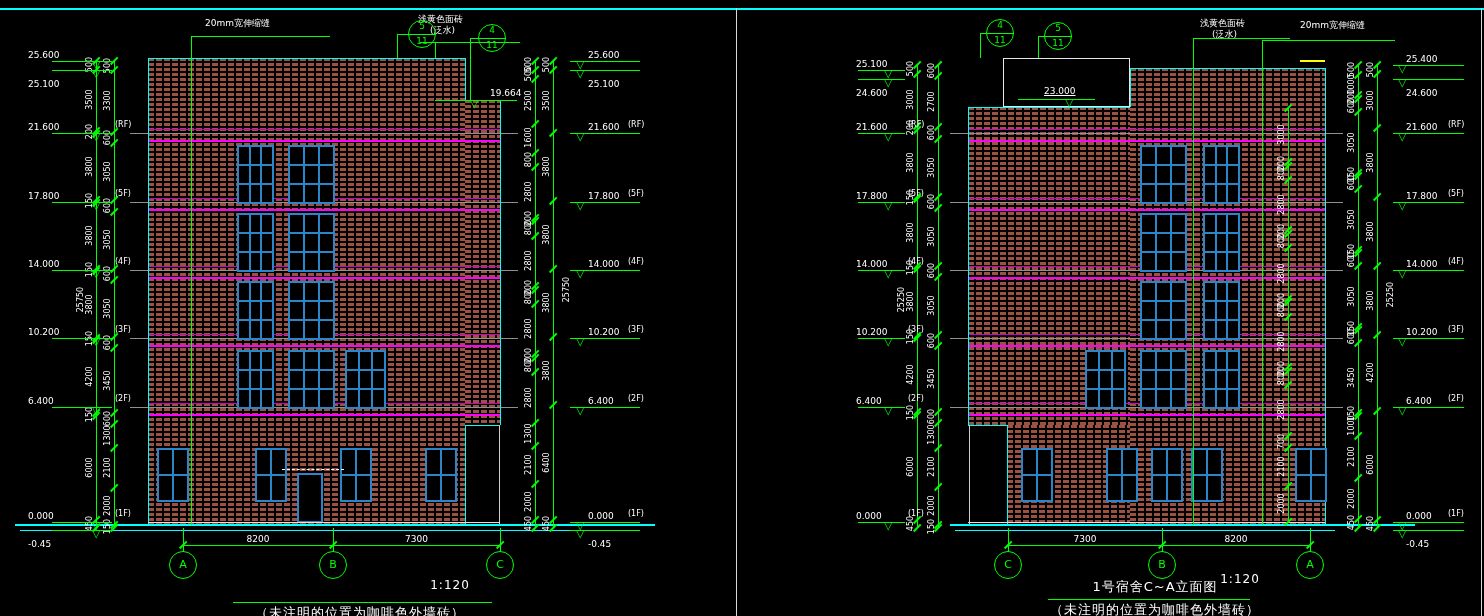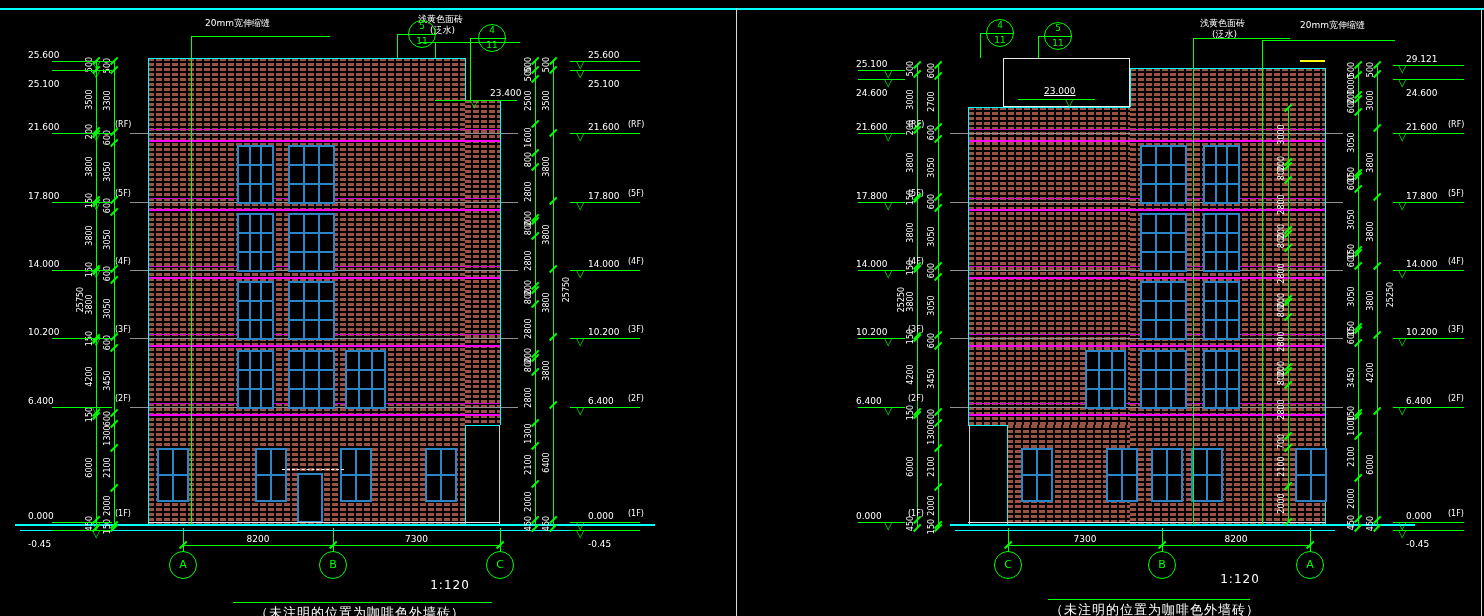"29.121" div.abs { text: 29.121 -> 25.400 }
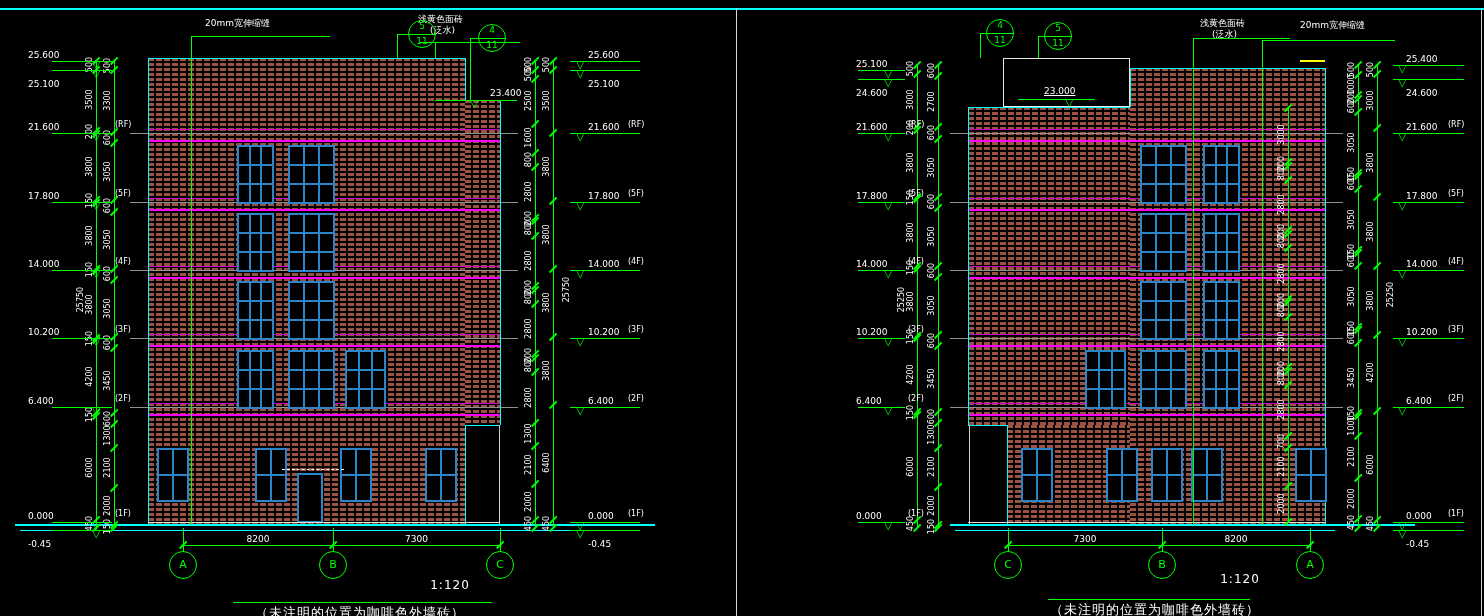"23.400" div.abs { text: 23.400 -> 19.664 }
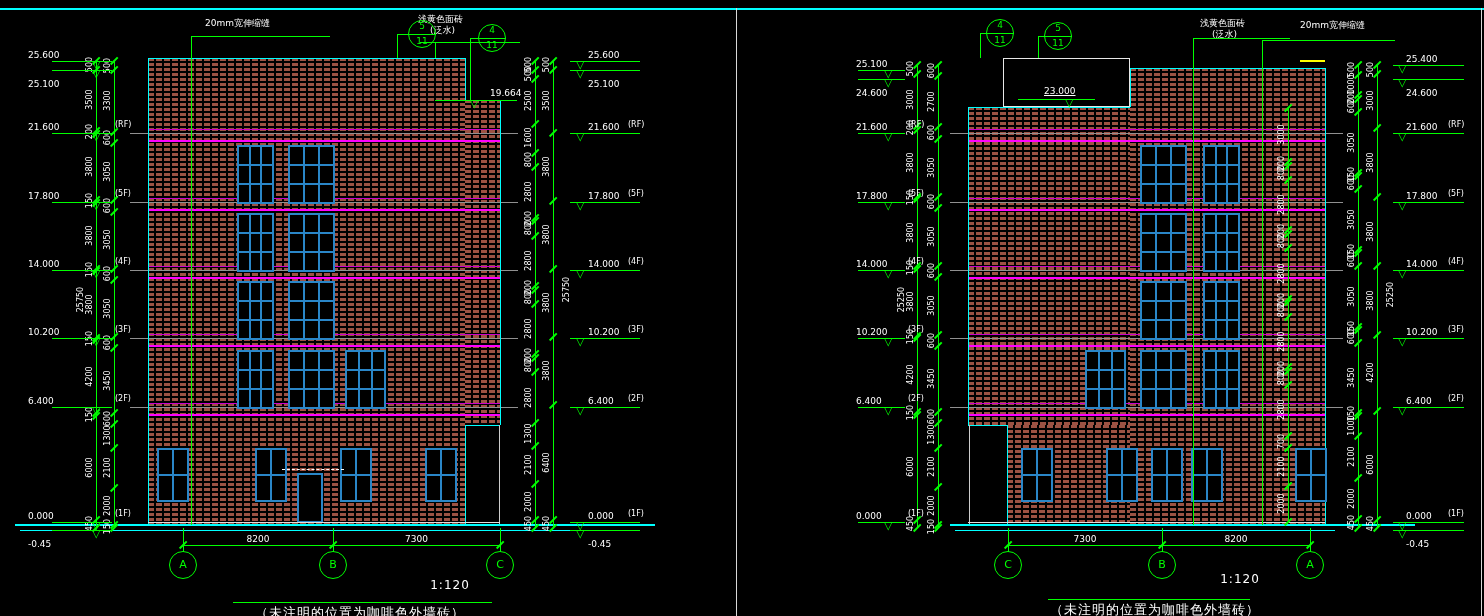"1号宿舍C~A立面图" div.abs { html: none -> <div>1号宿舍C~A立面图</div> }
